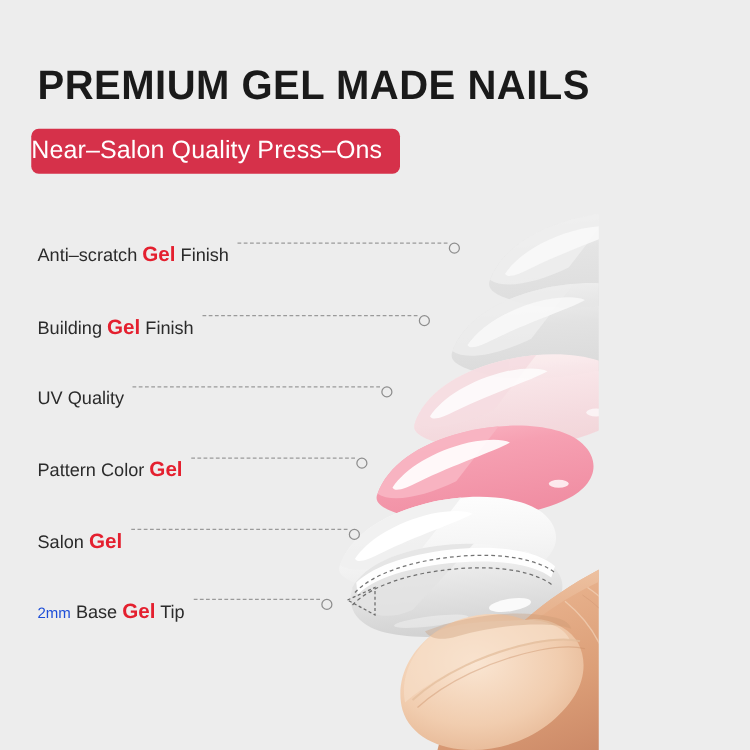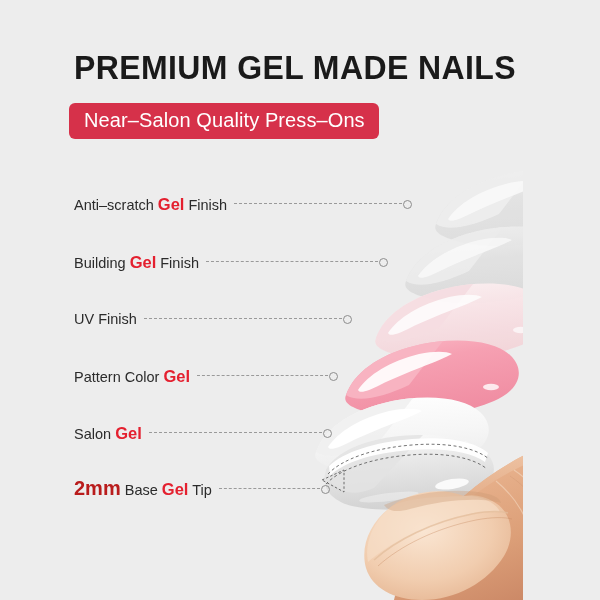"PREMIUM GEL MADE NAILS" #stage { margin-left: 44px -> none }
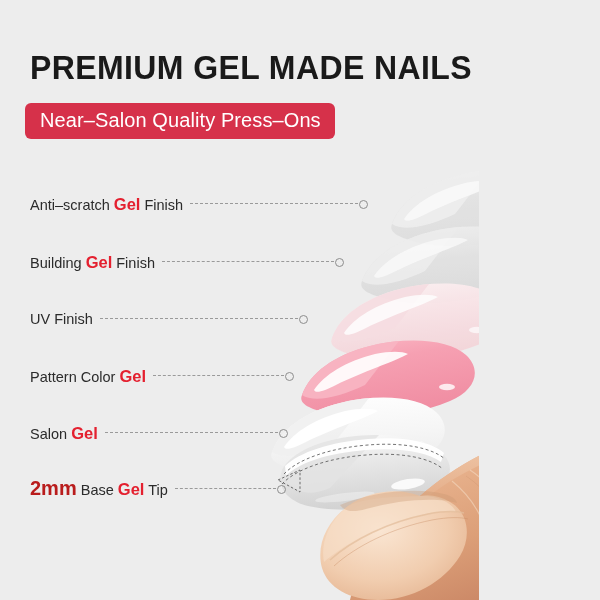"Near–Salon Quality Press–Ons" .badge { padding: 5px 14px 7px 15px -> 5px 14px 7px 0 }
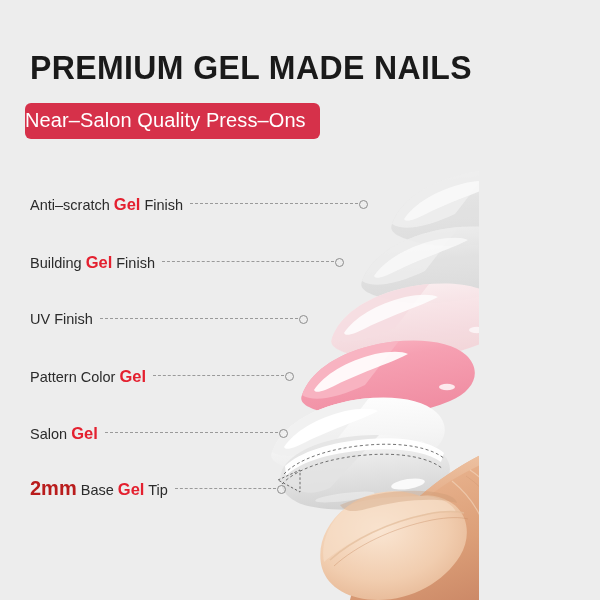"Anti–scratch Gel Finish" .row { align-items: center -> none }
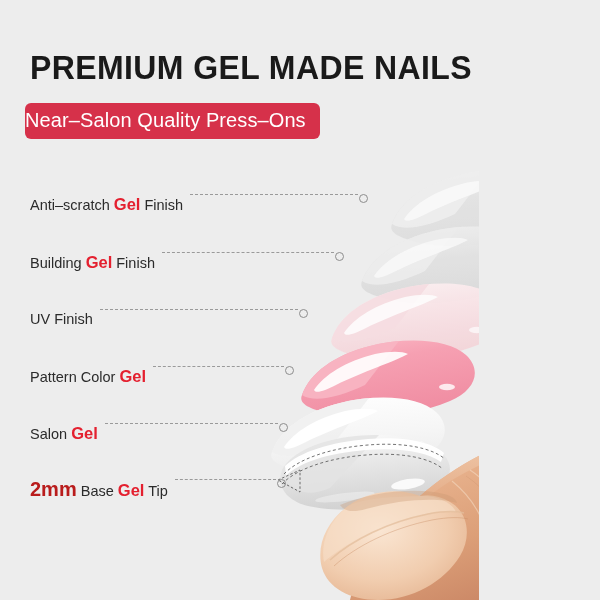"UV Finish" span { text: Finish -> Quality }
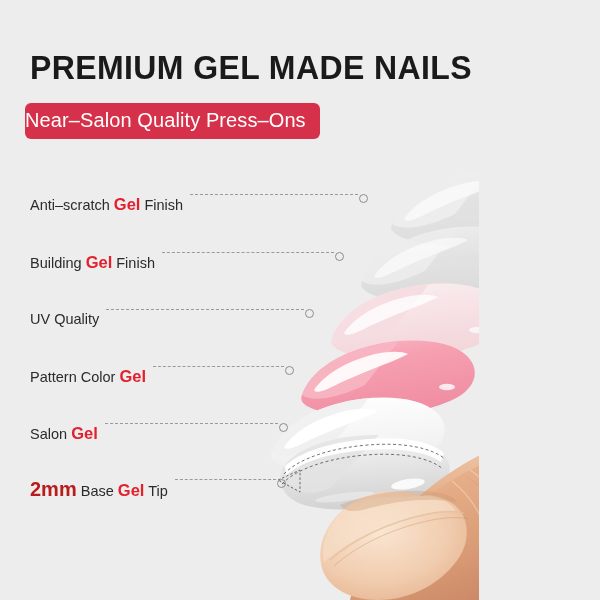"2mm" .lbl .strong { color: #b91c1c -> #1d4ed8; font-size: 20px -> 12px; font-weight: 700 -> 400 }
